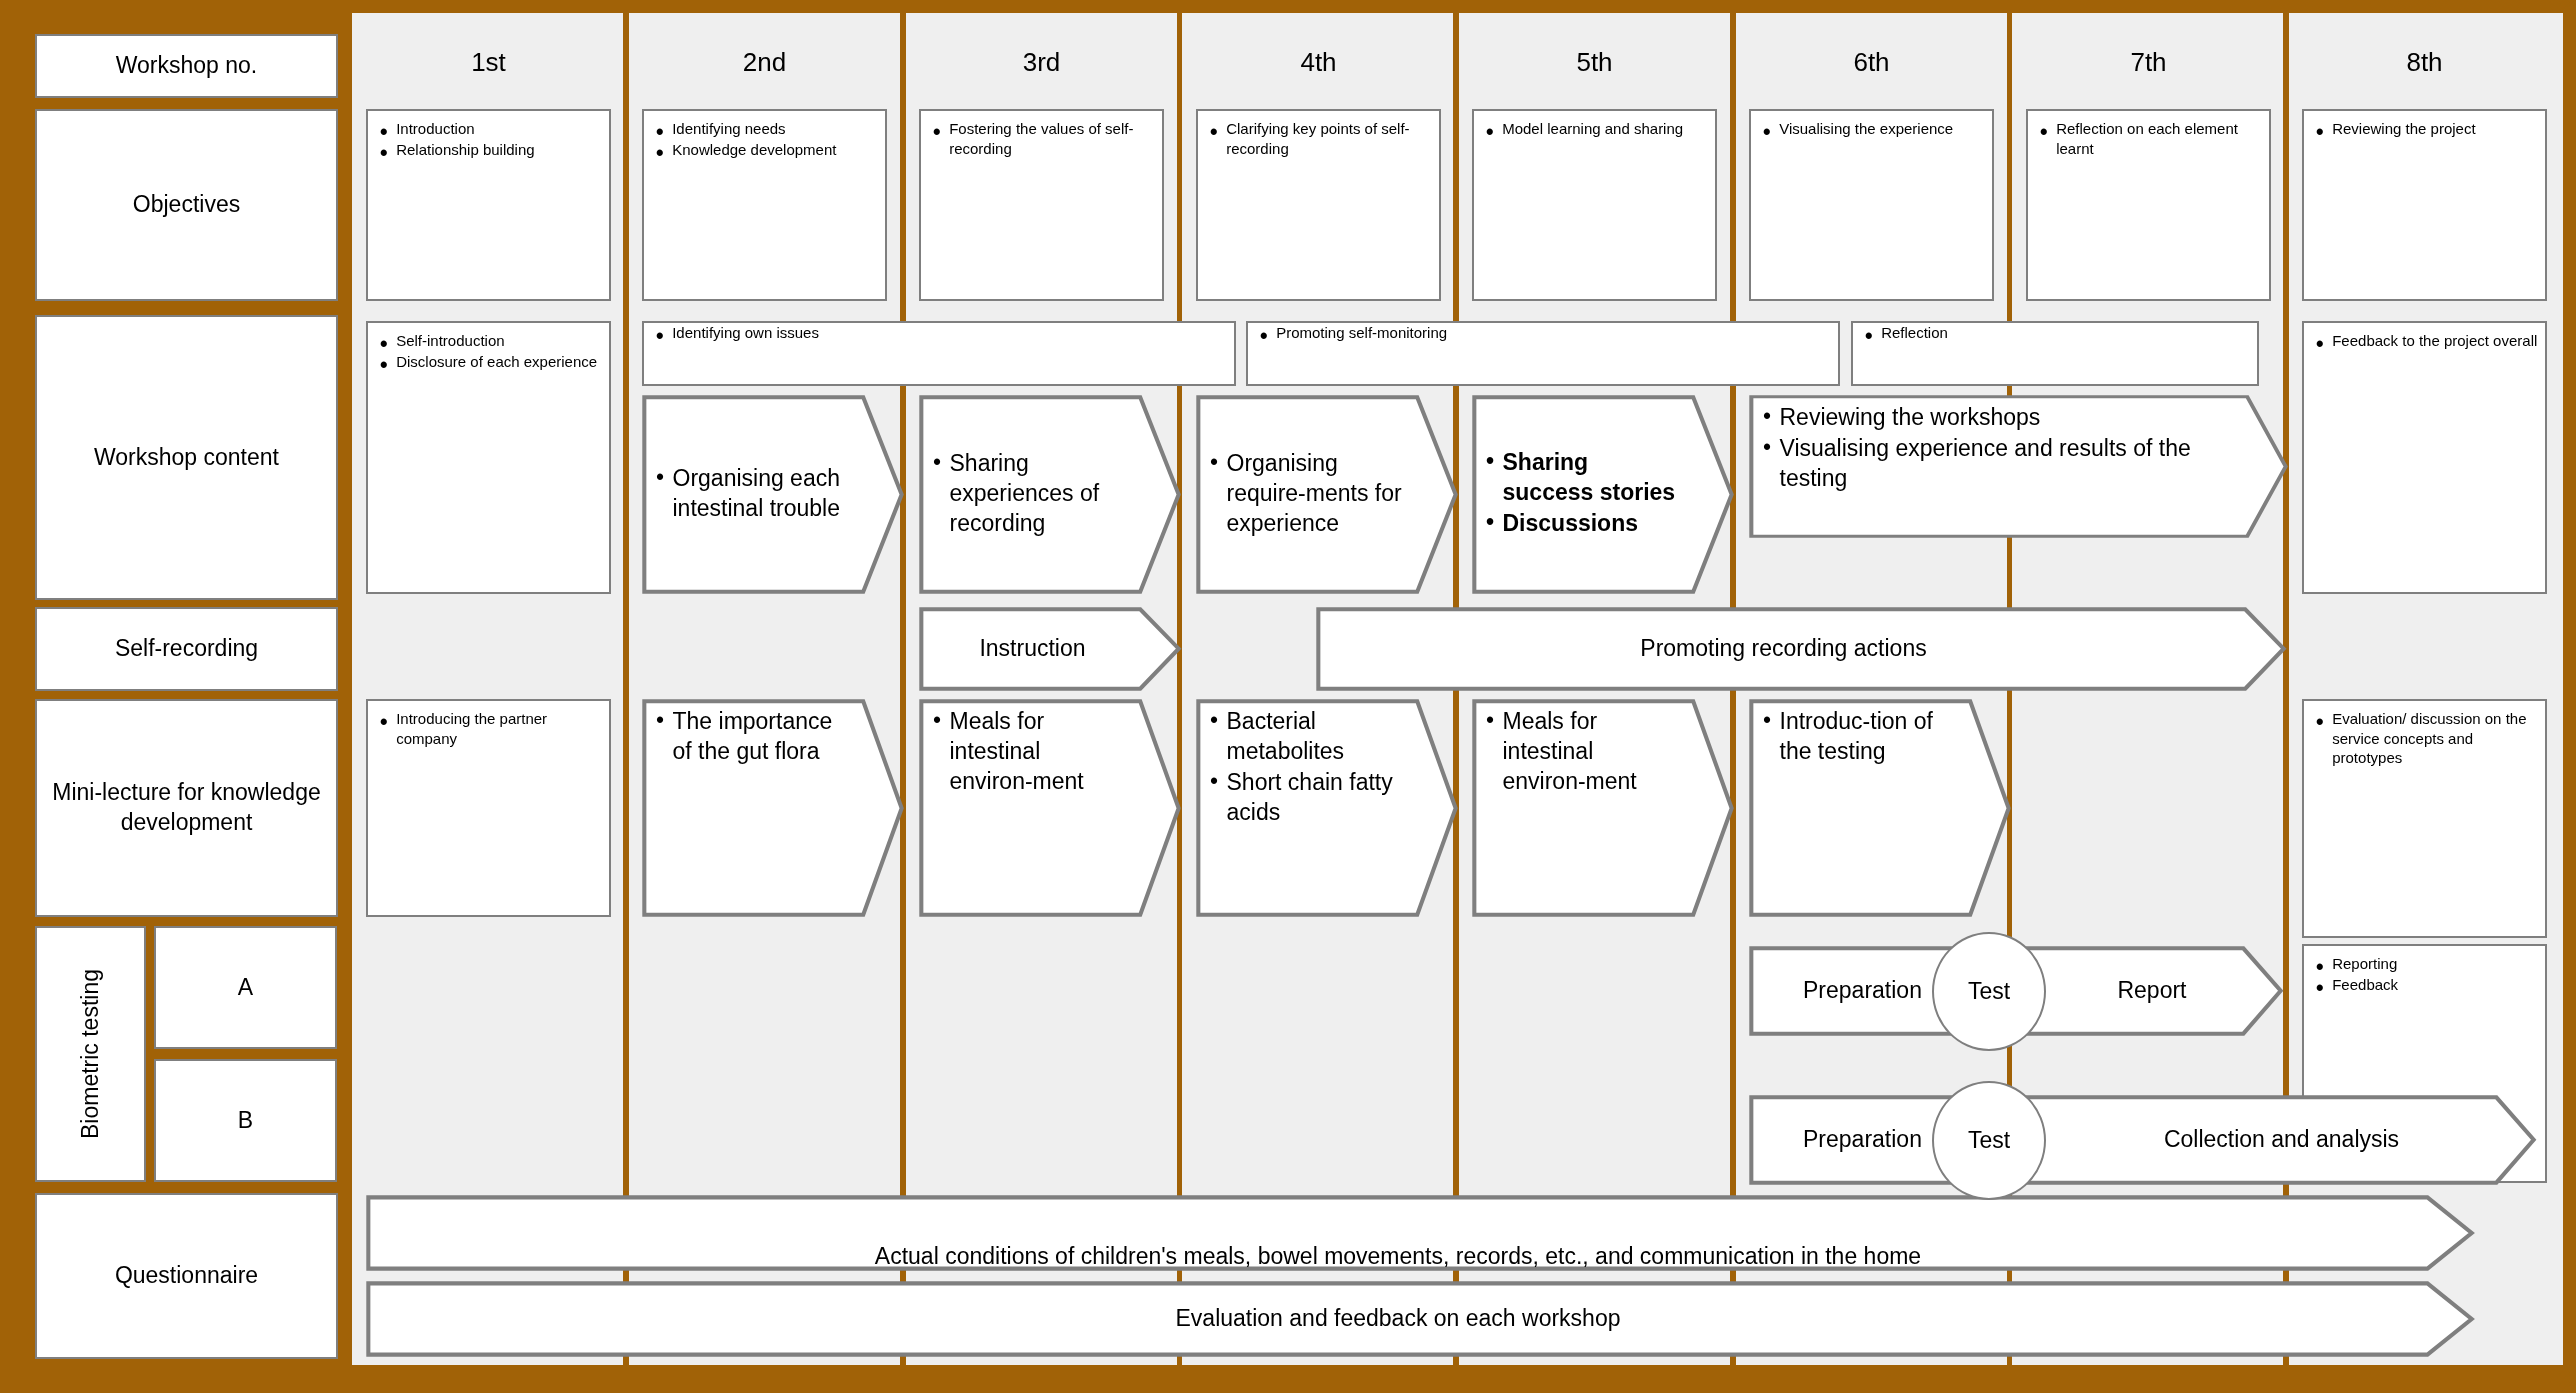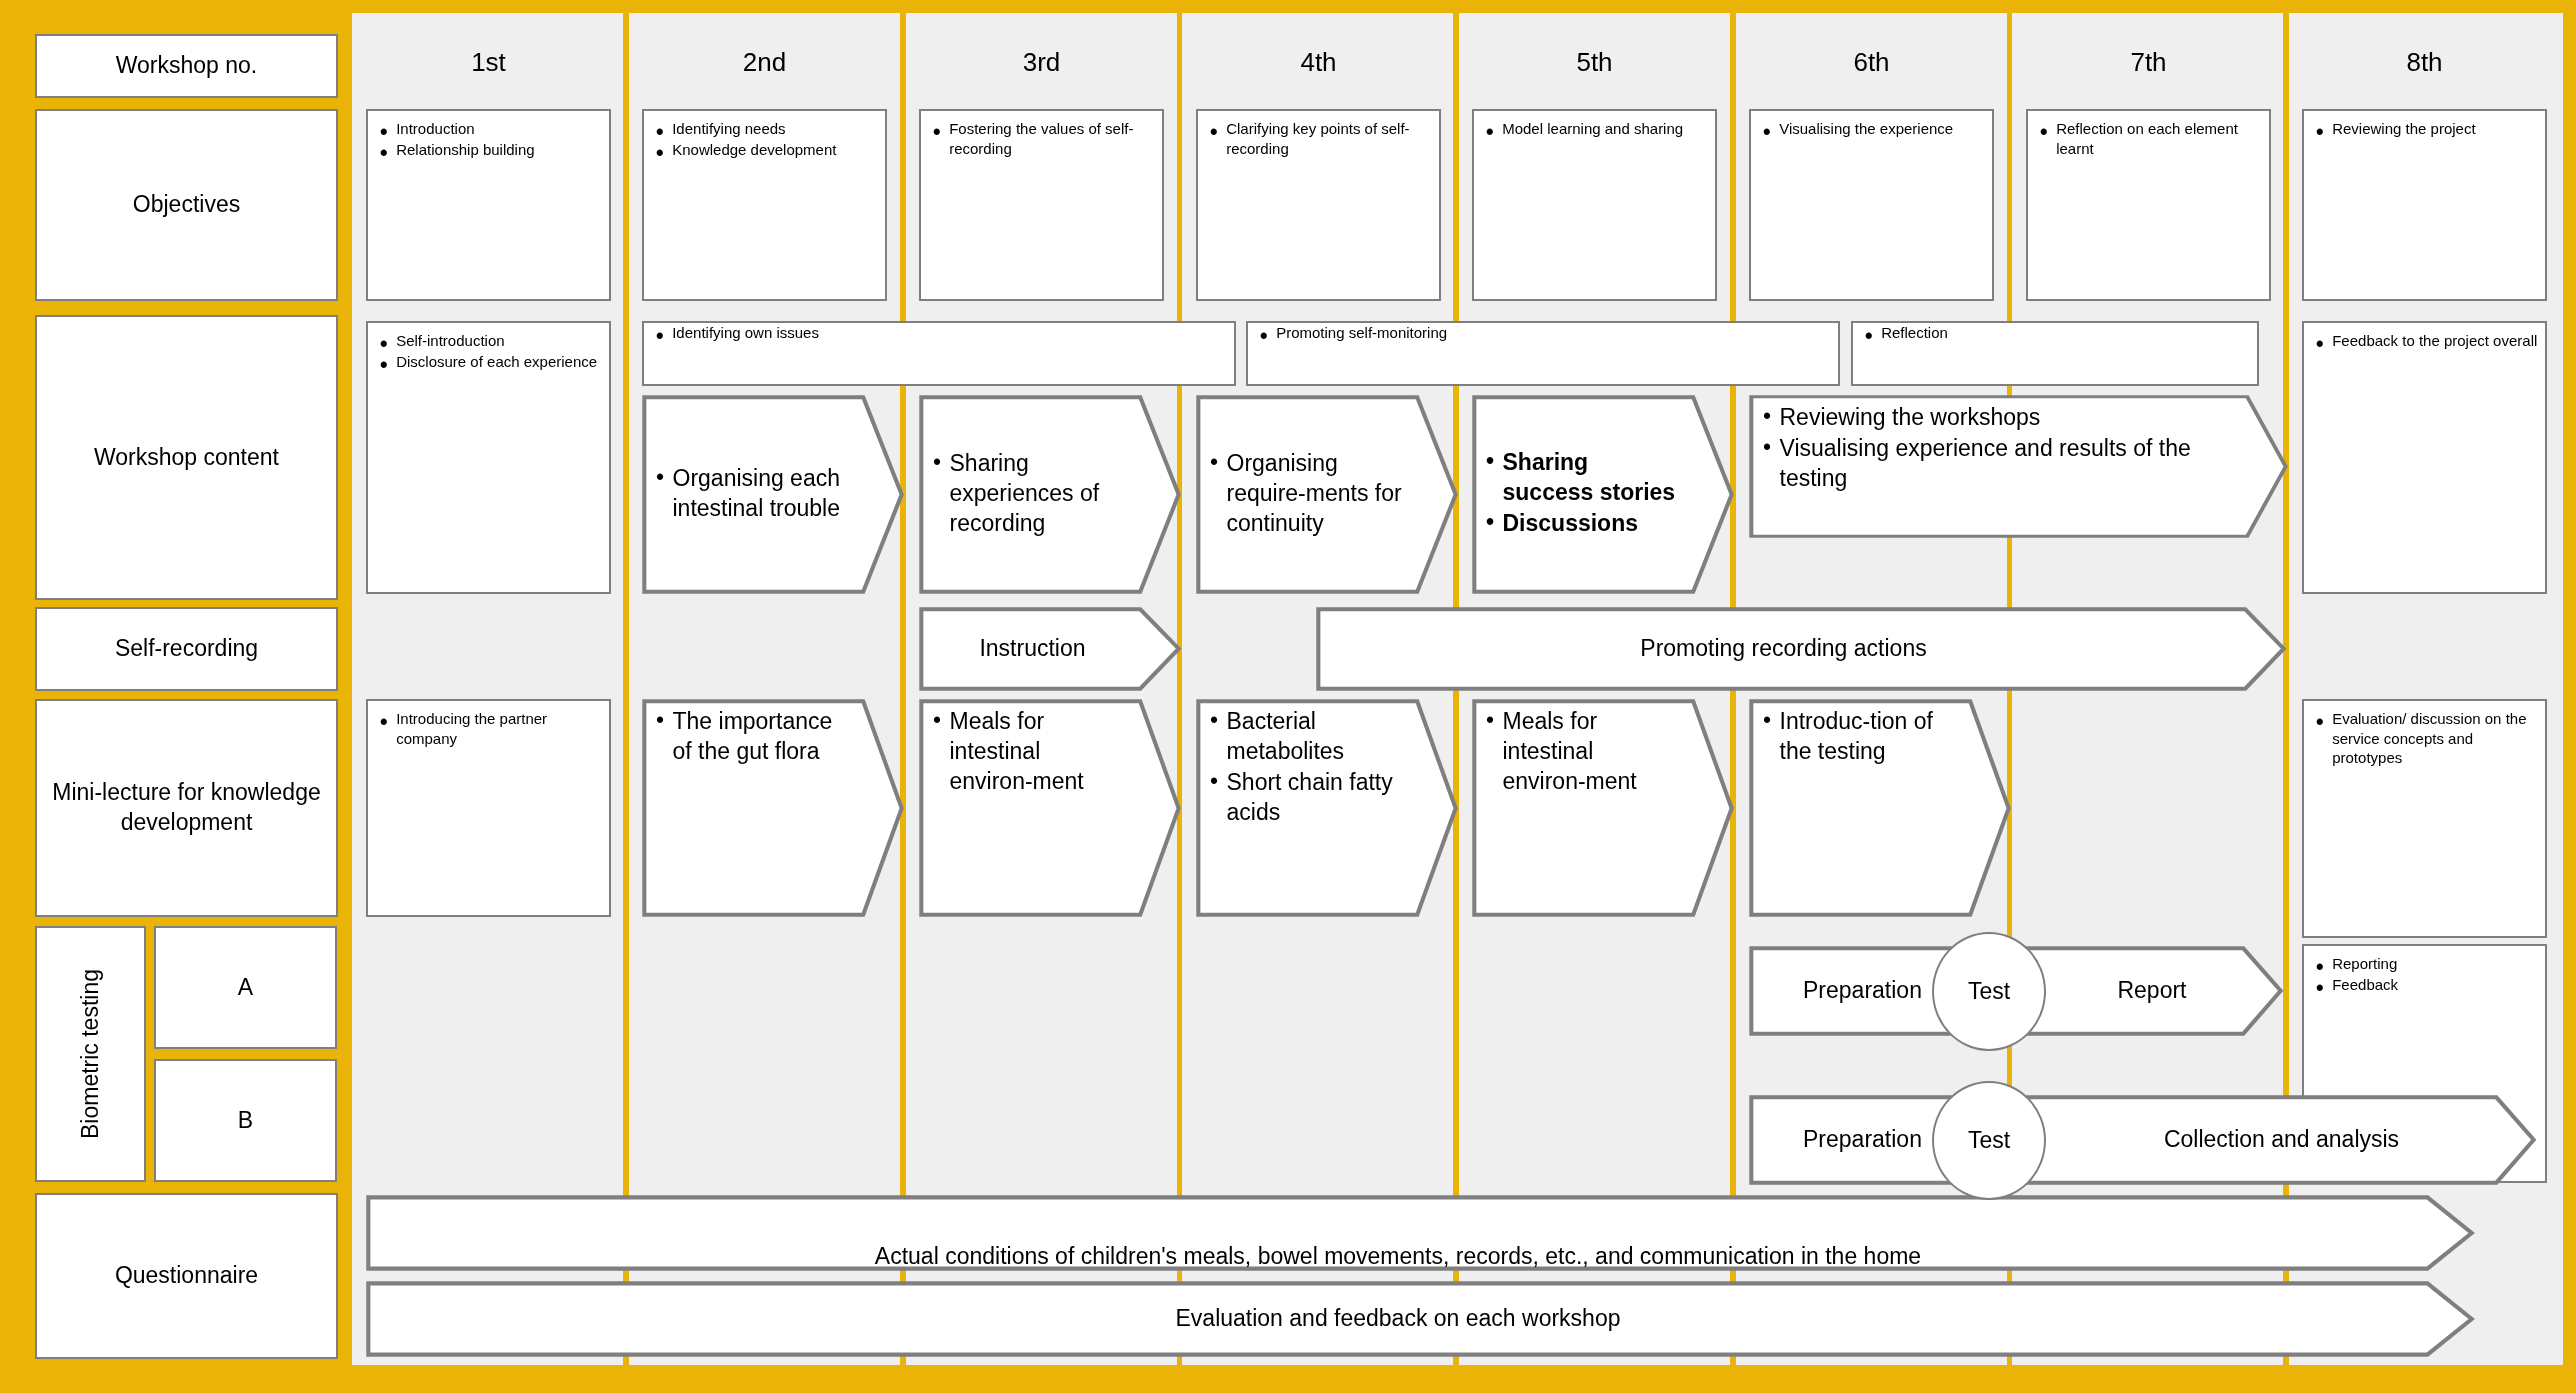"Workshop no." #stage { background: #eab308 -> #a16207 }
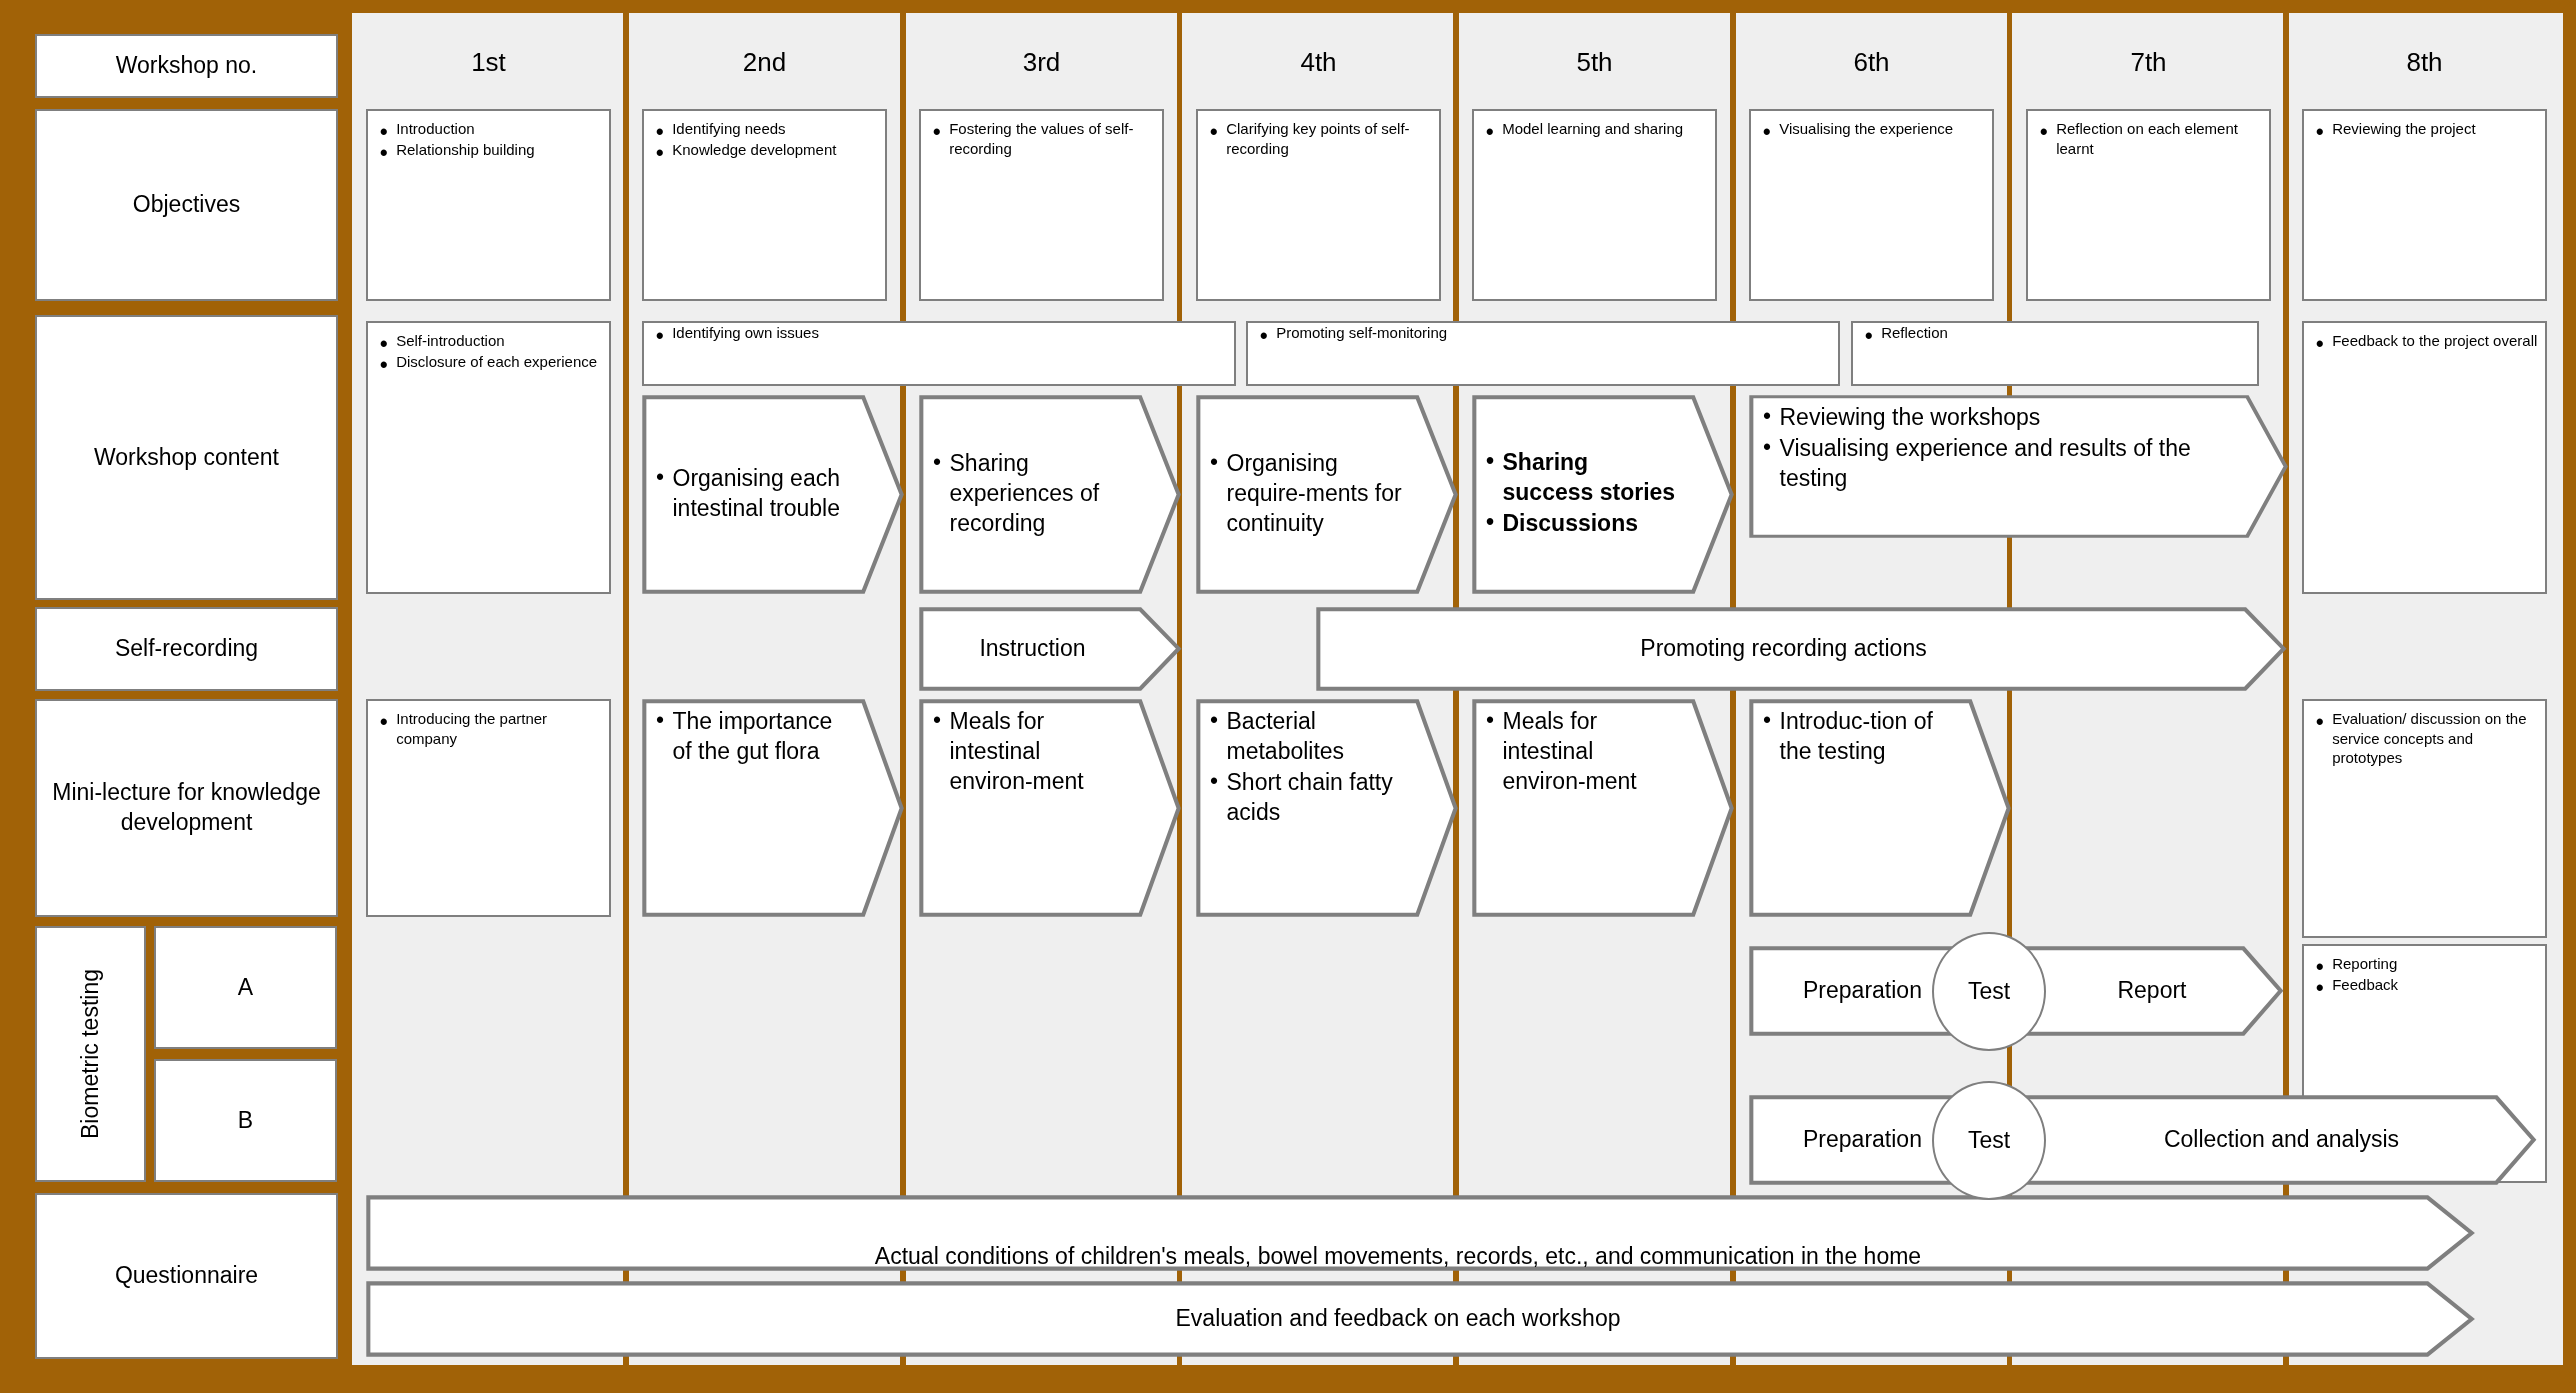"Organising require-ments for continuity" li { text: continuity -> experience }
